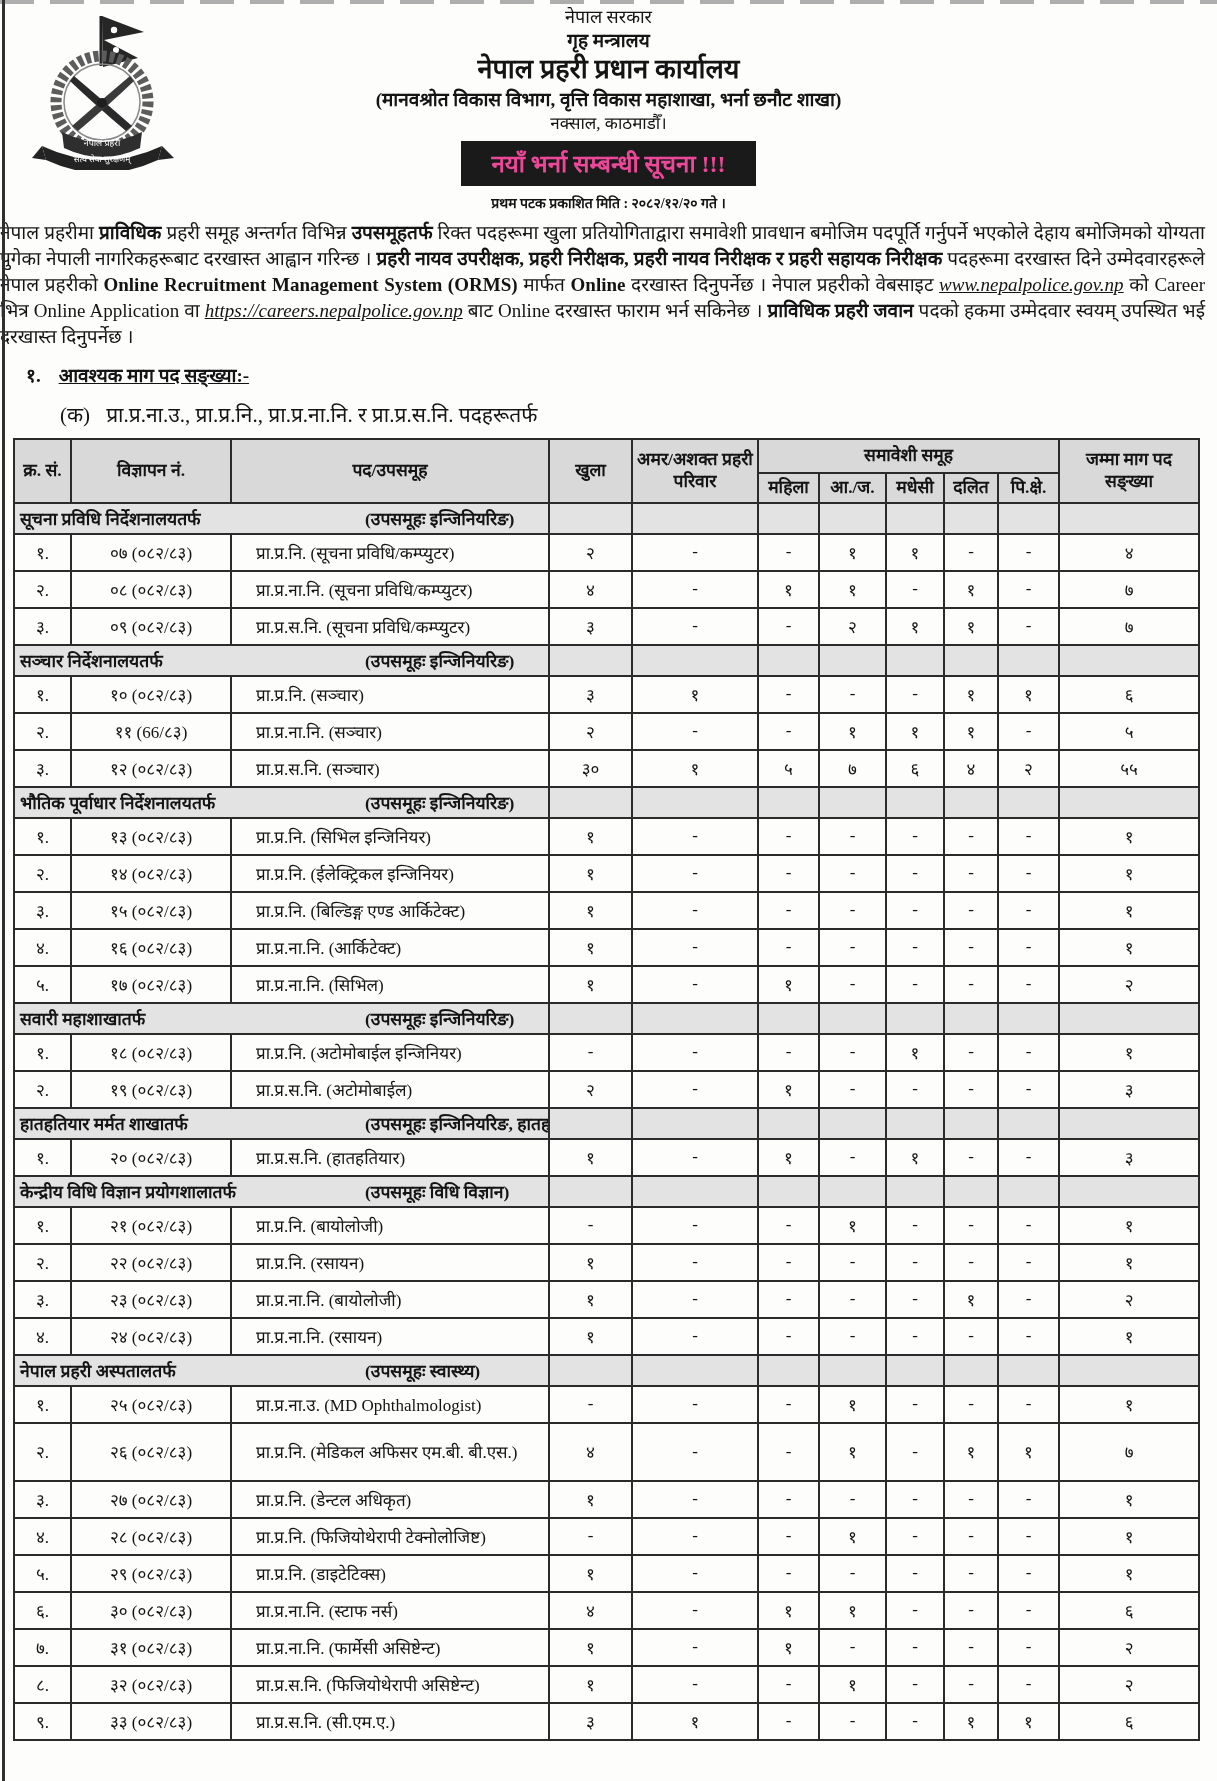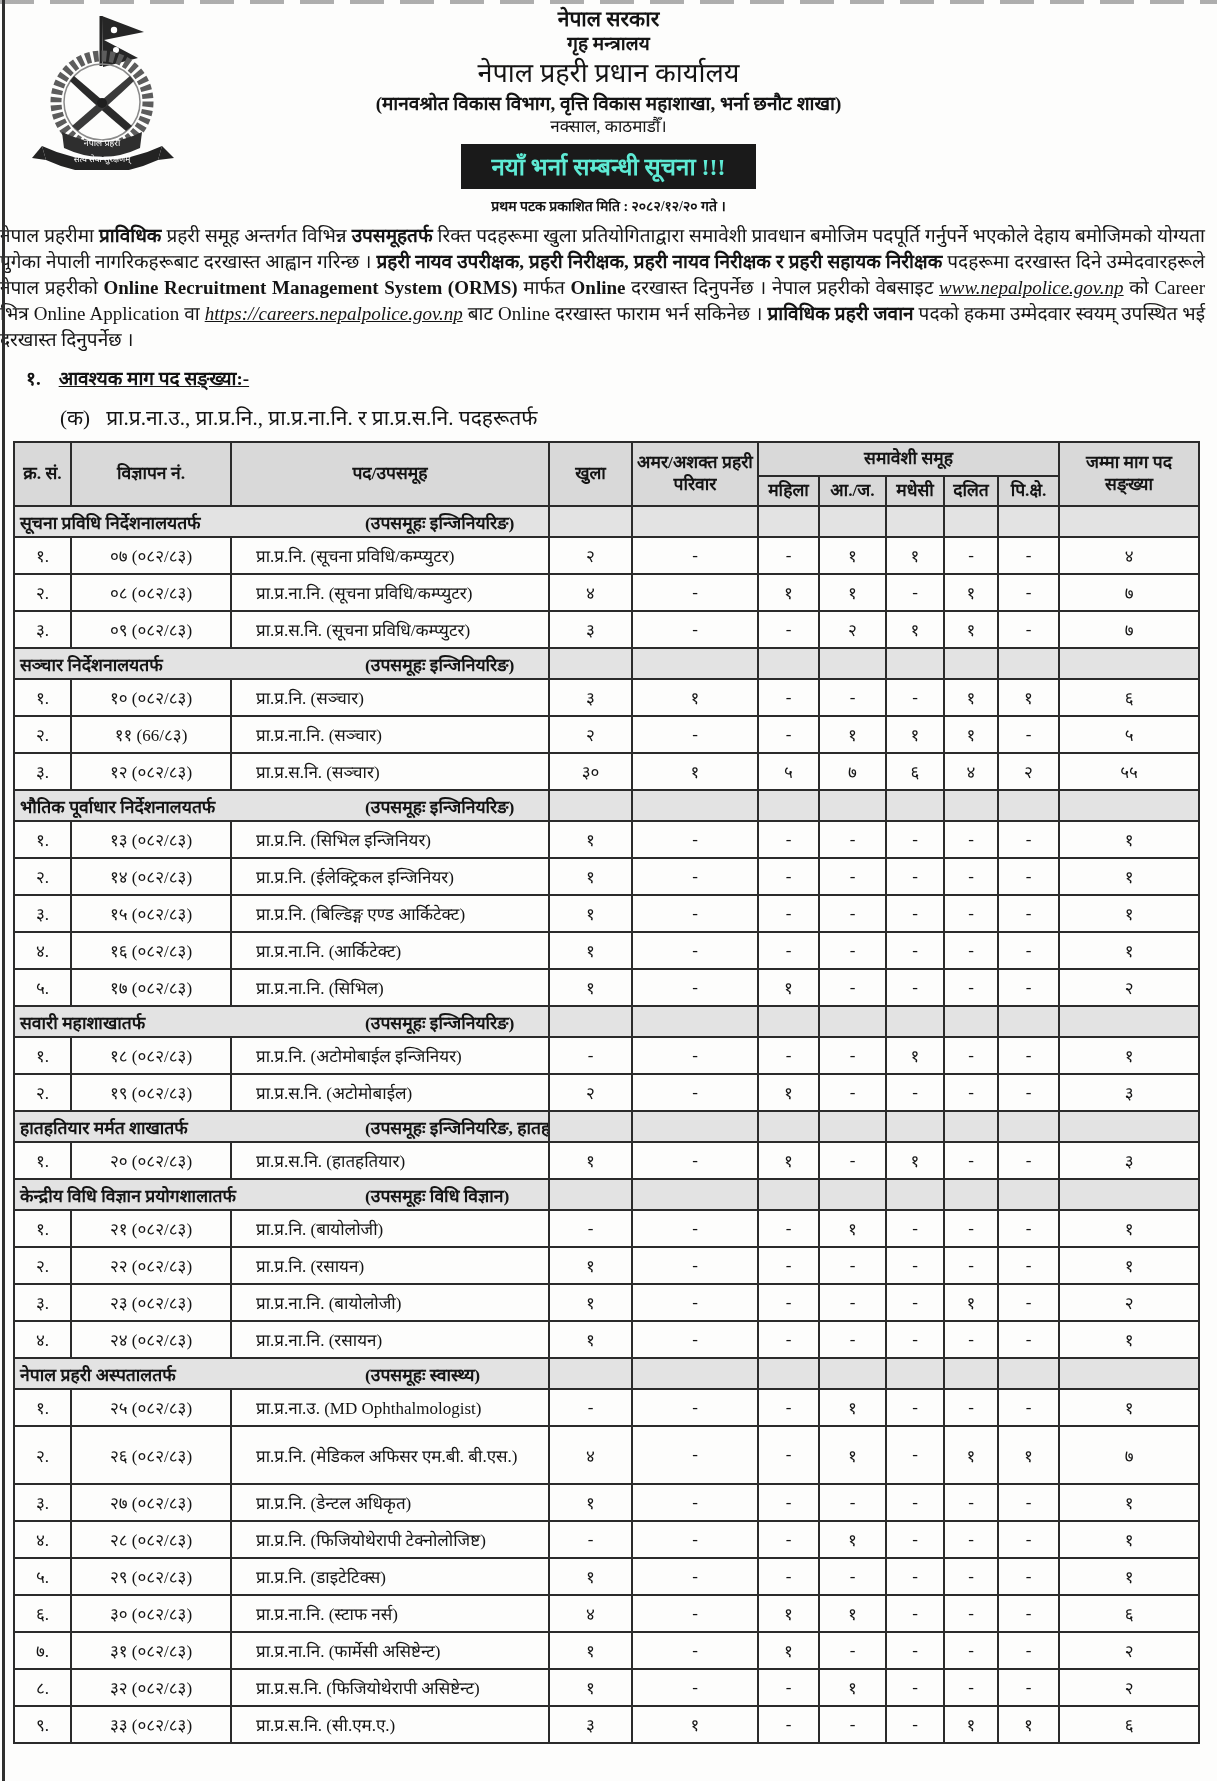"नेपाल सरकार" .org-government { font-size: 21px -> 18px; font-weight: bold -> normal }
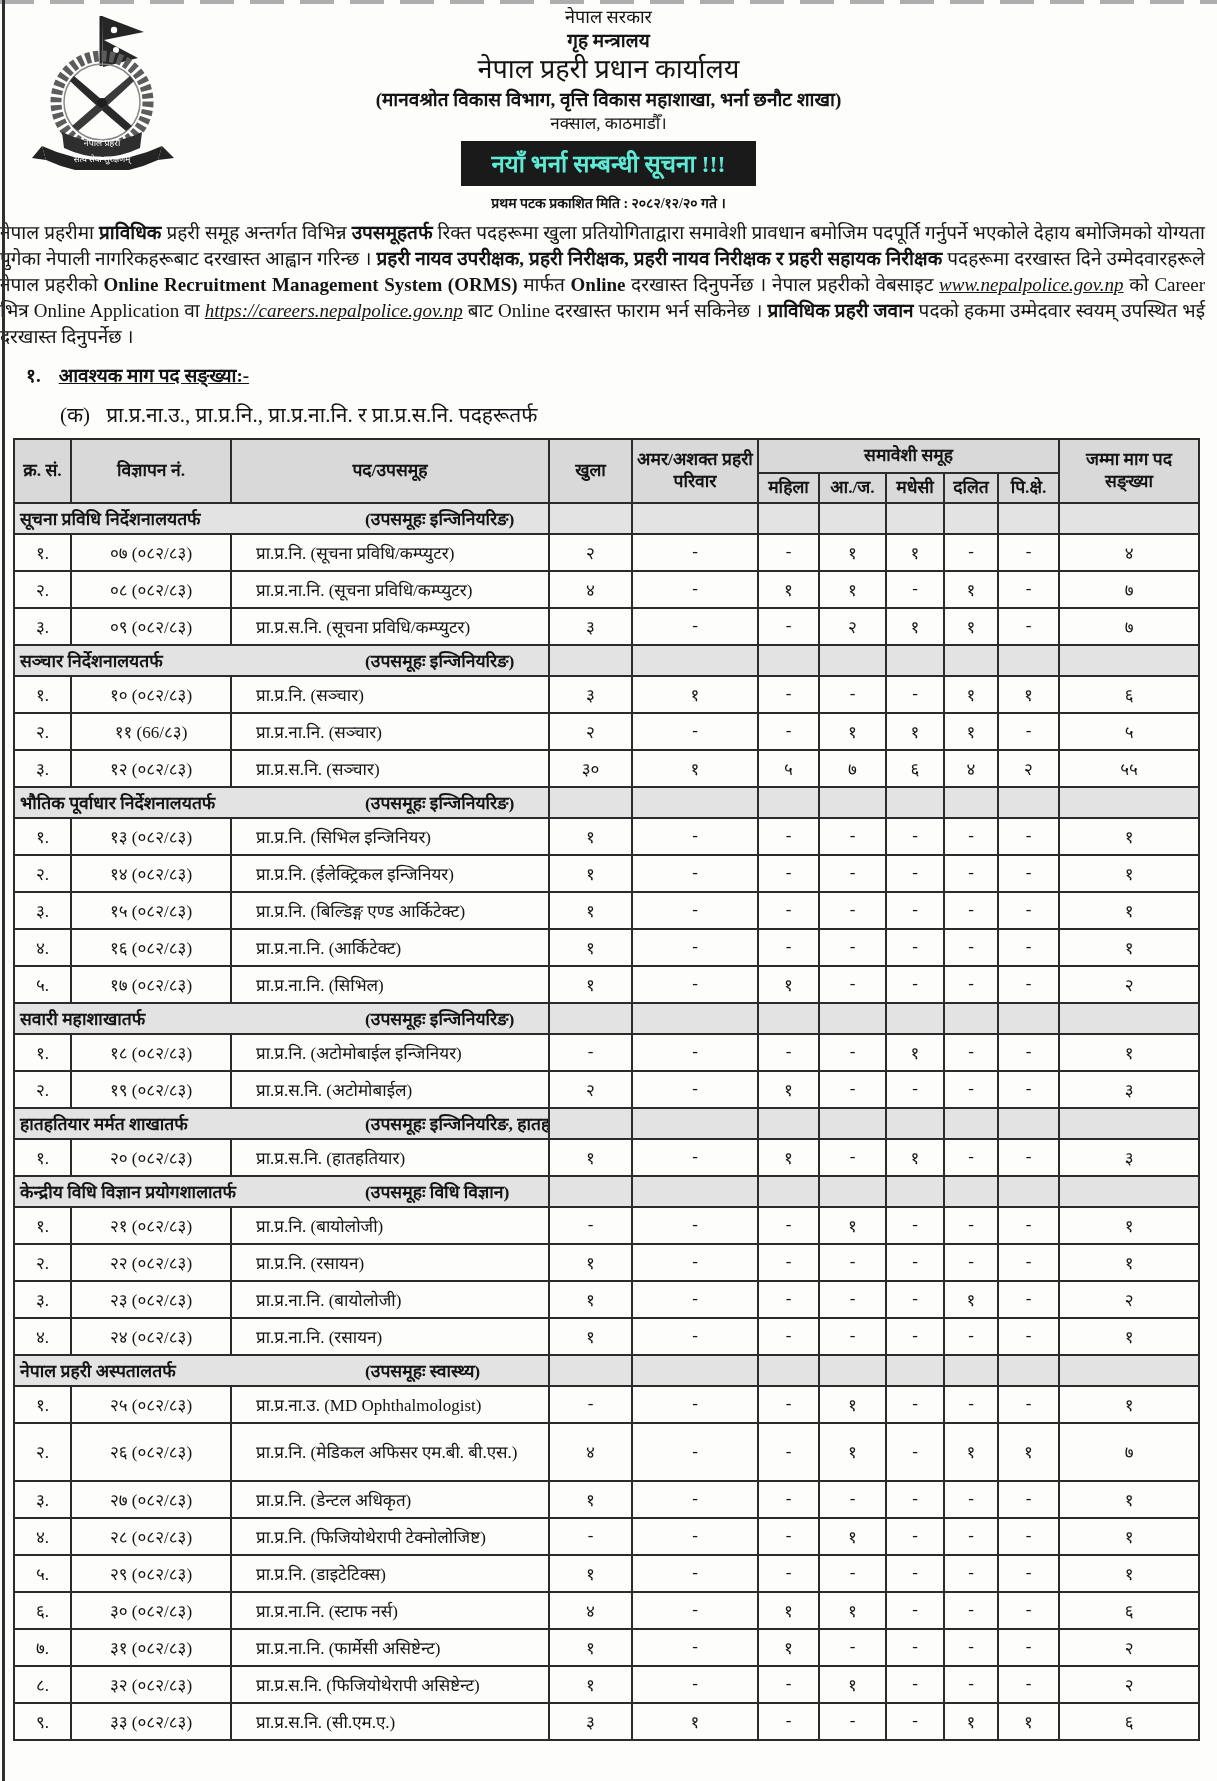"नेपाल प्रहरी प्रधान कार्यालय" .org-office { font-weight: normal -> bold }
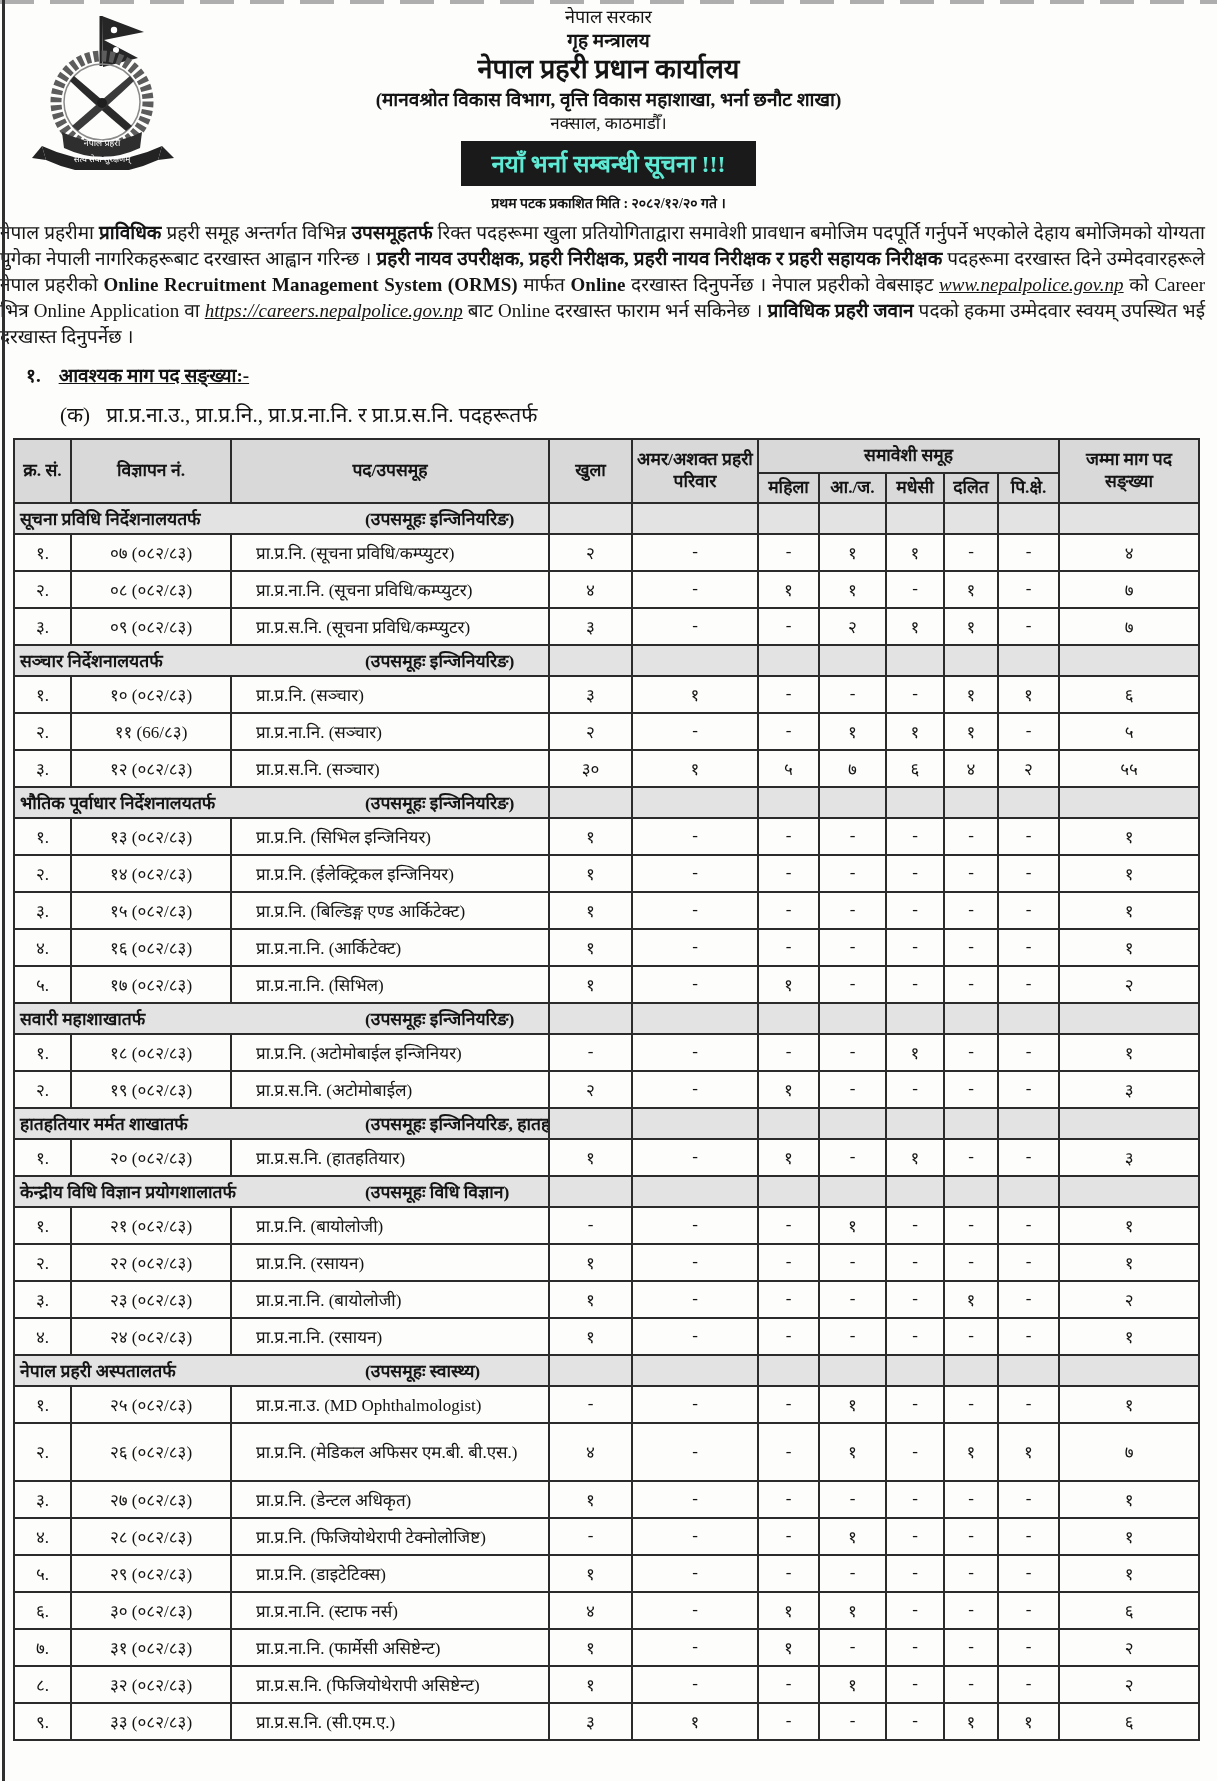"नयाँ भर्ना सम्बन्धी सूचना !!!" .banner { color: #5eead4 -> #ec4899 }
